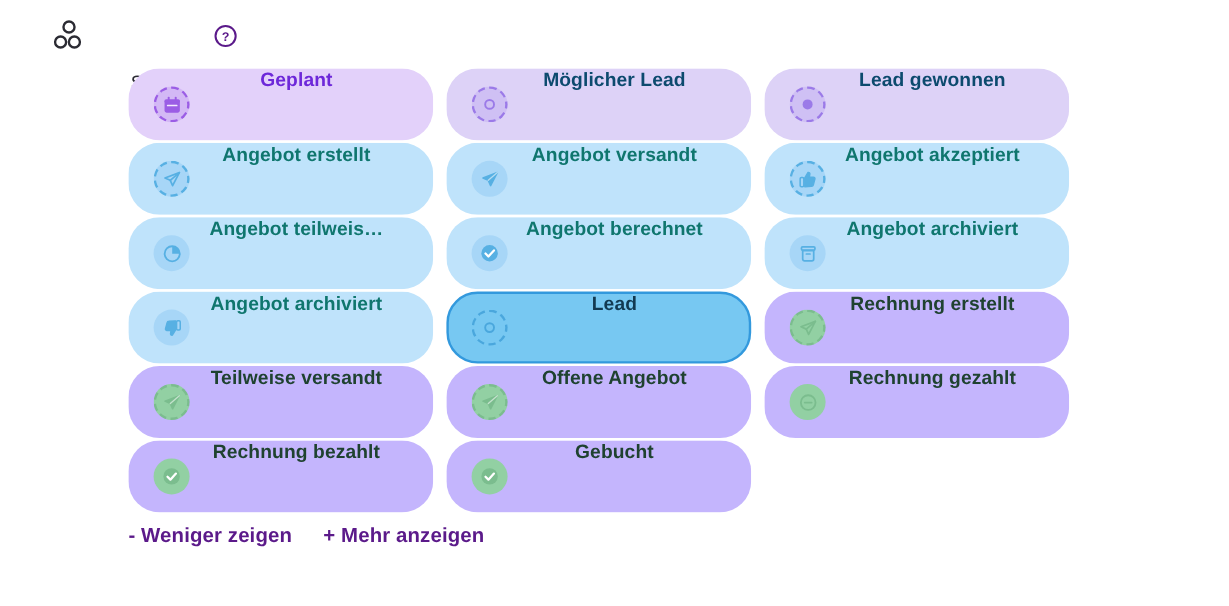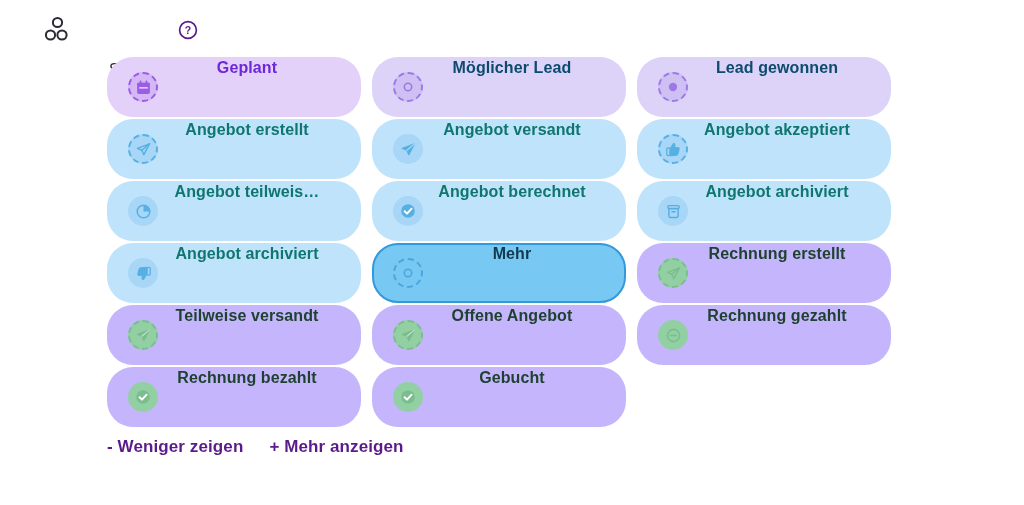"Mehr" span.chip-label { text: Mehr -> Lead }
